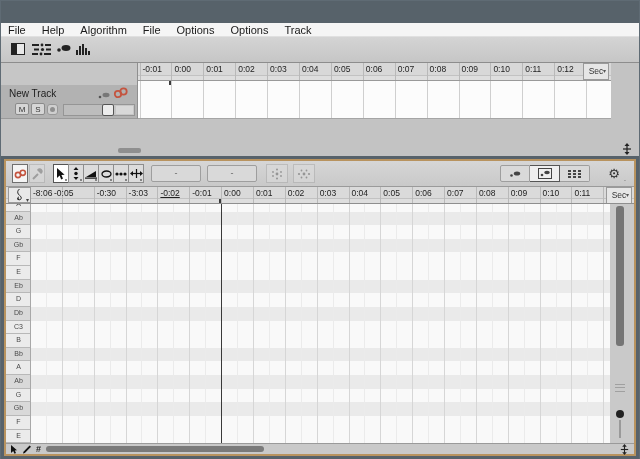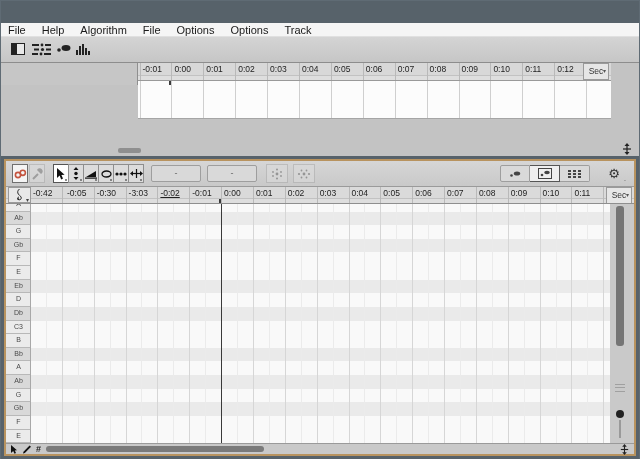"New Track" div.tp-header { html: none -> <div> <span>New Track</span> <svg> <circle></circle> <ellipse></ellipse> </svg> <svg> <circle></circle> <circle></circle> </svg> <div>M</div> <div>S</div> <div> <i></i> </div> <div> <div></div> <div></div> <div></div> </div> </div> }
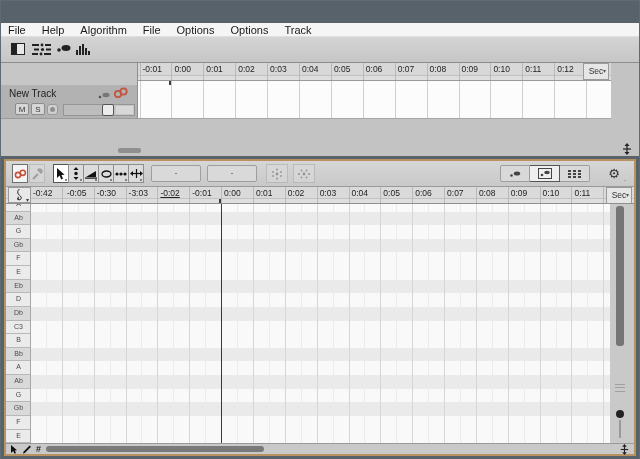"-0:42" div.rlabel { text: -0:42 -> -8:06 }
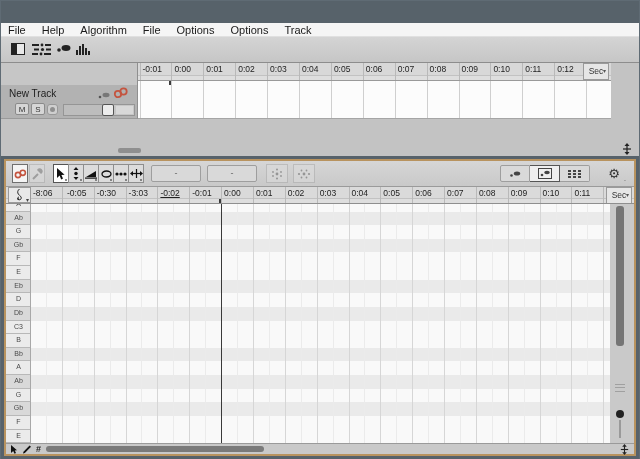"-0:05" div.rlabel { left: 61px -> 48px }
